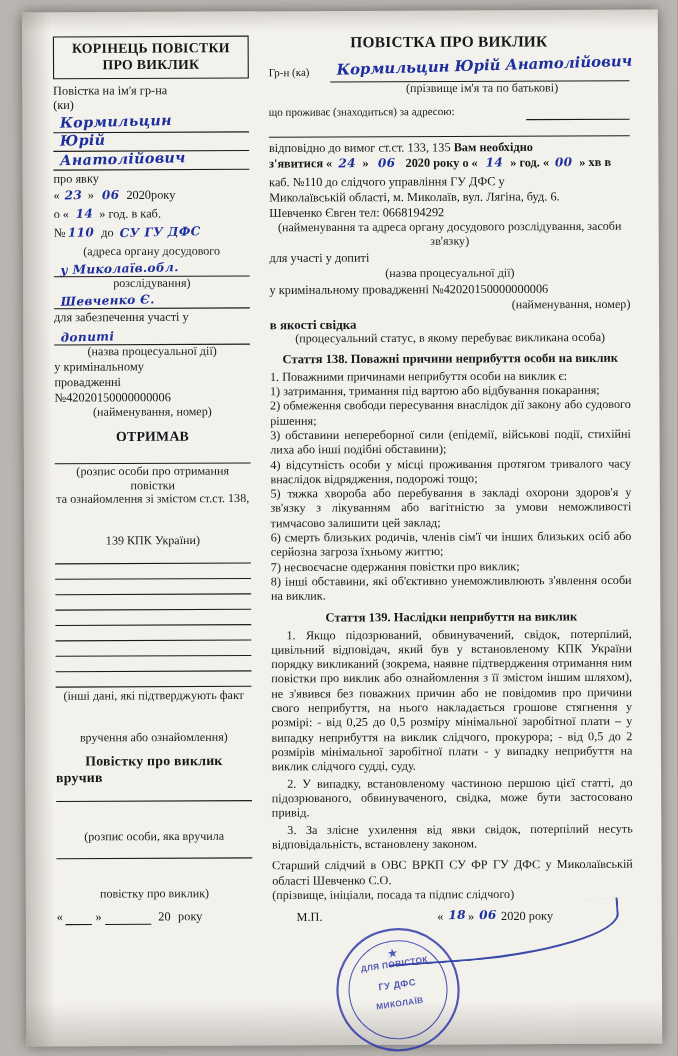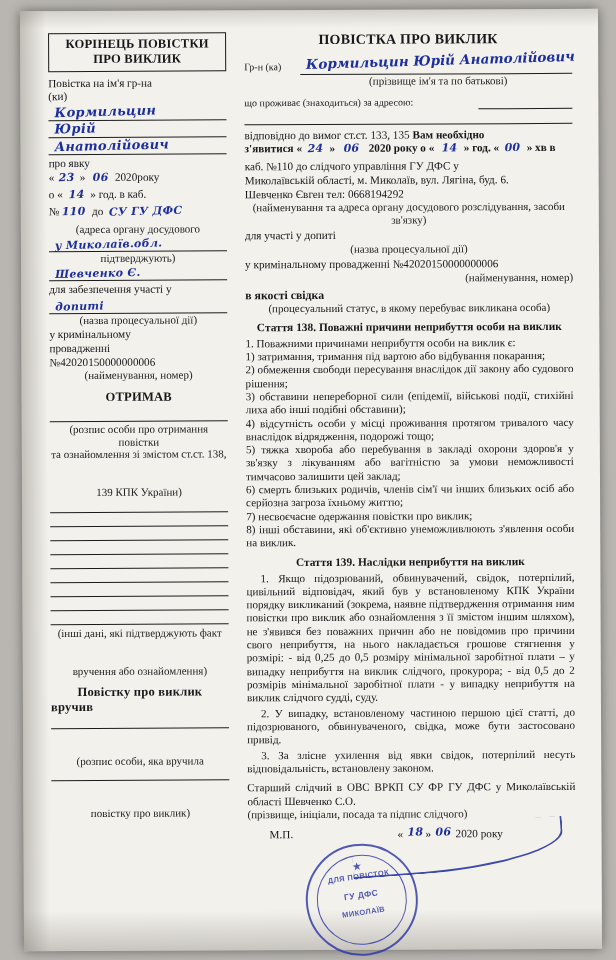"підтверджують)" div.small { text: підтверджують -> розслідування }
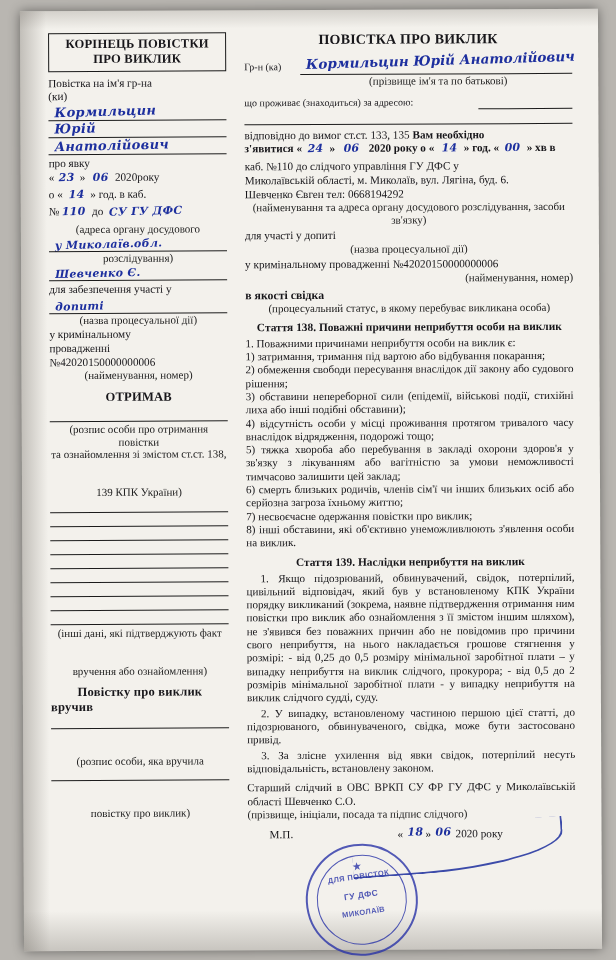"« » 20 року" div { html: none -> <div> <span>«</span> <span></span> <span>»</span> <span></span> <span>20</span> <span>року</span> </div> }
